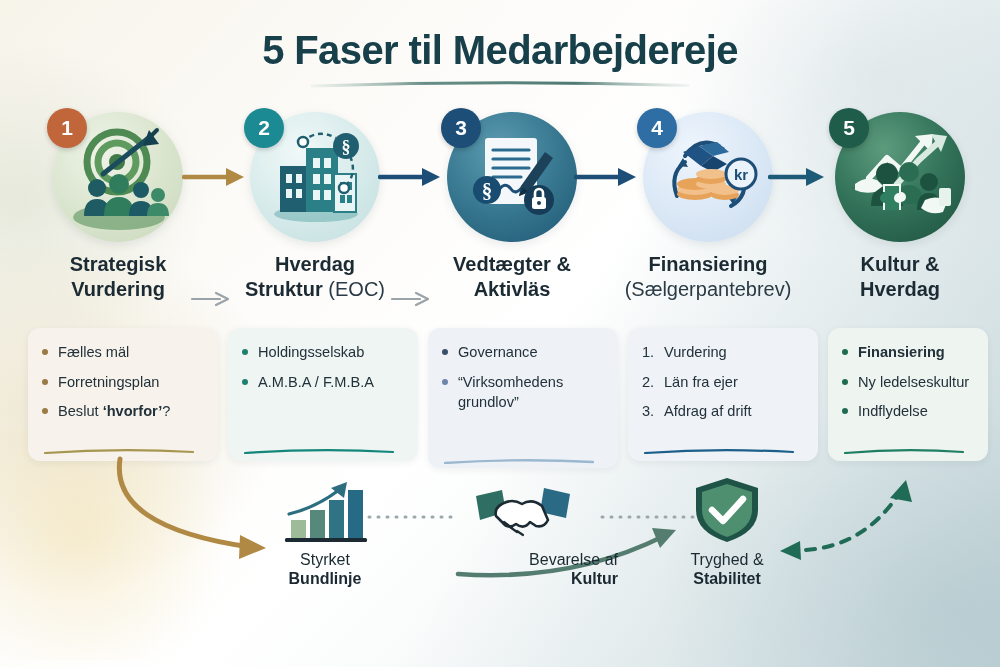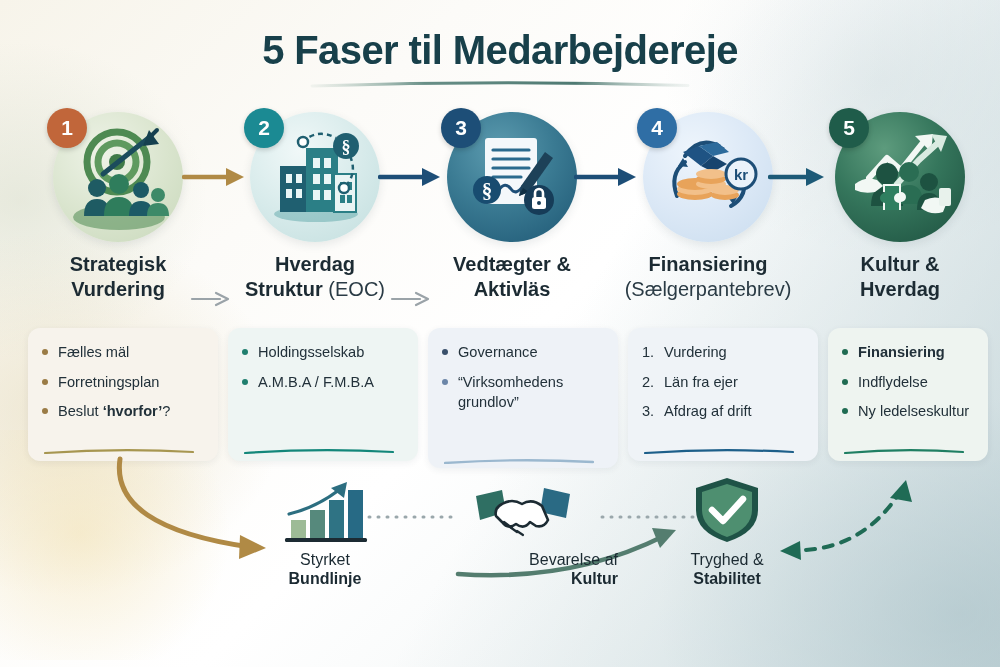"Indflydelse" li { order: before "Ny ledelseskultur" -> after "Ny ledelseskultur" }
